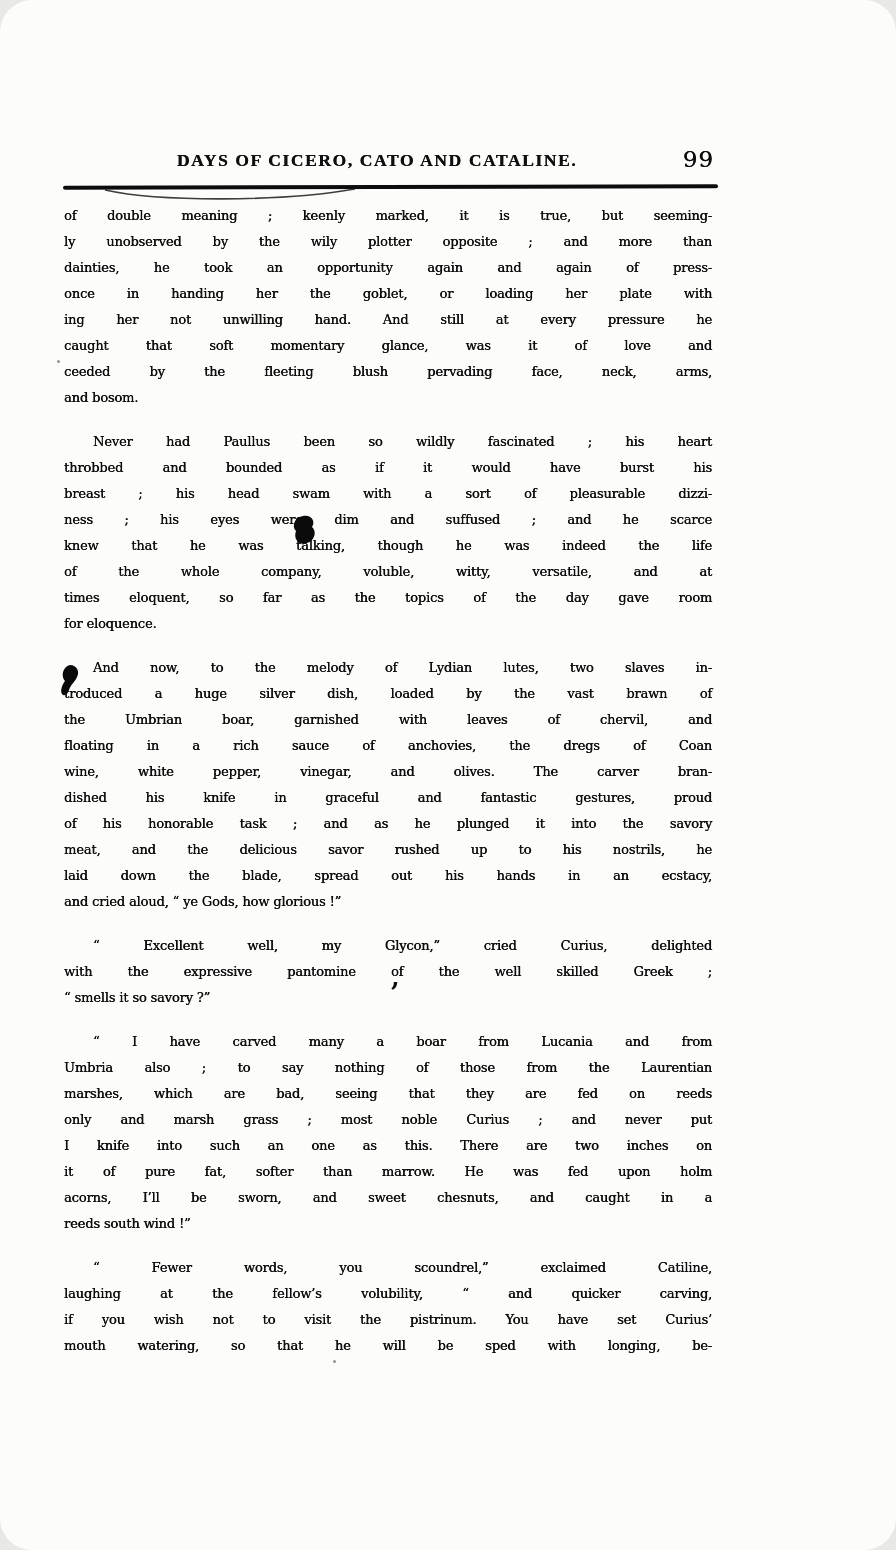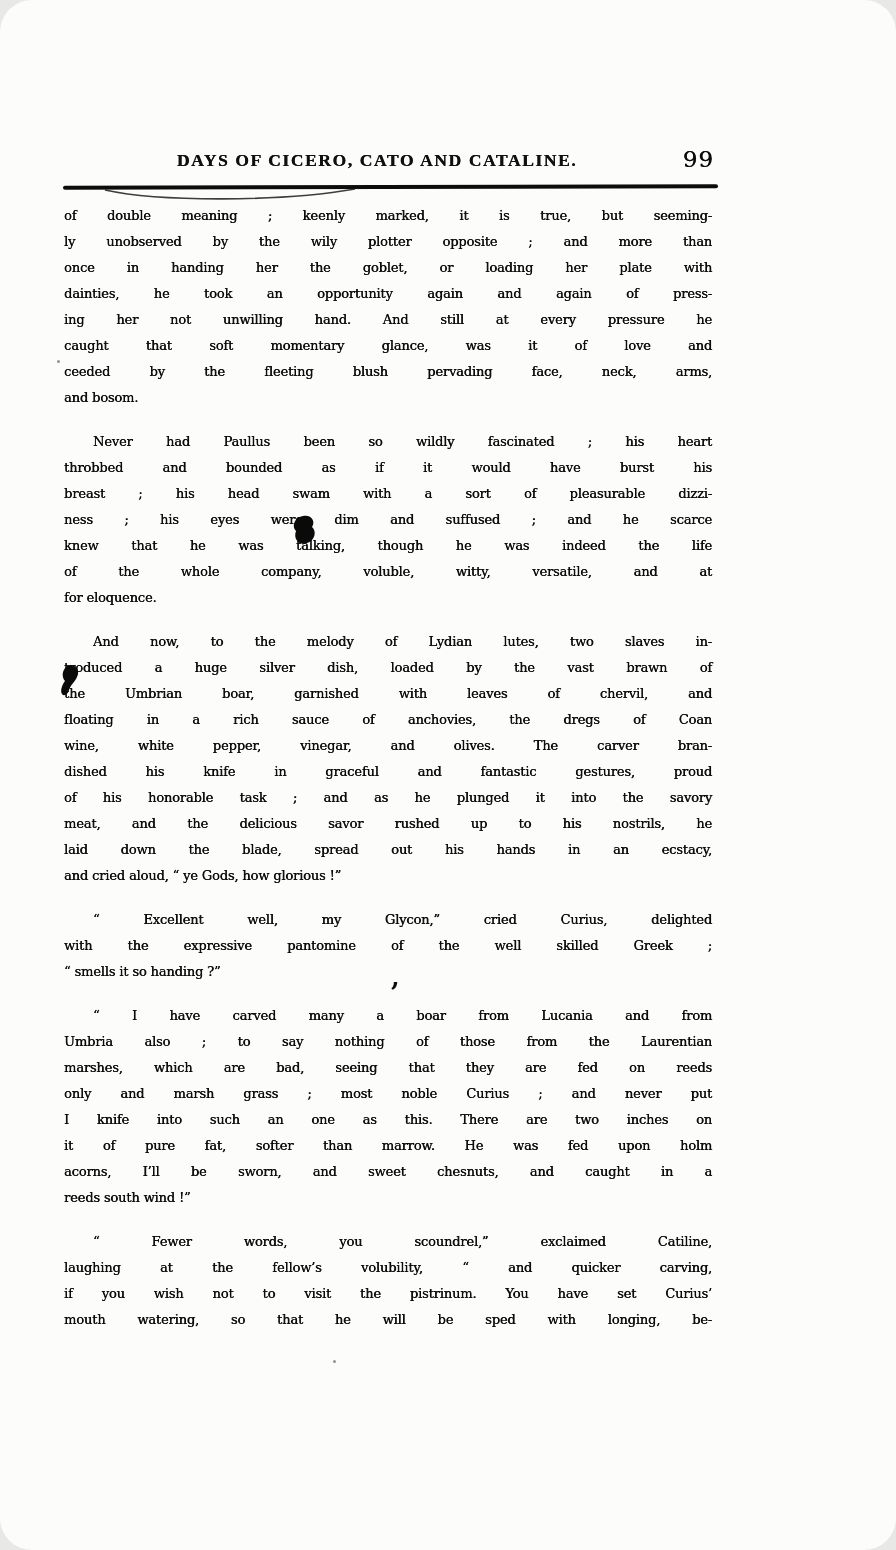"once in handing her the" div.line { order: before "dainties, he took an opportunity" -> after "dainties, he took an opportunity" }
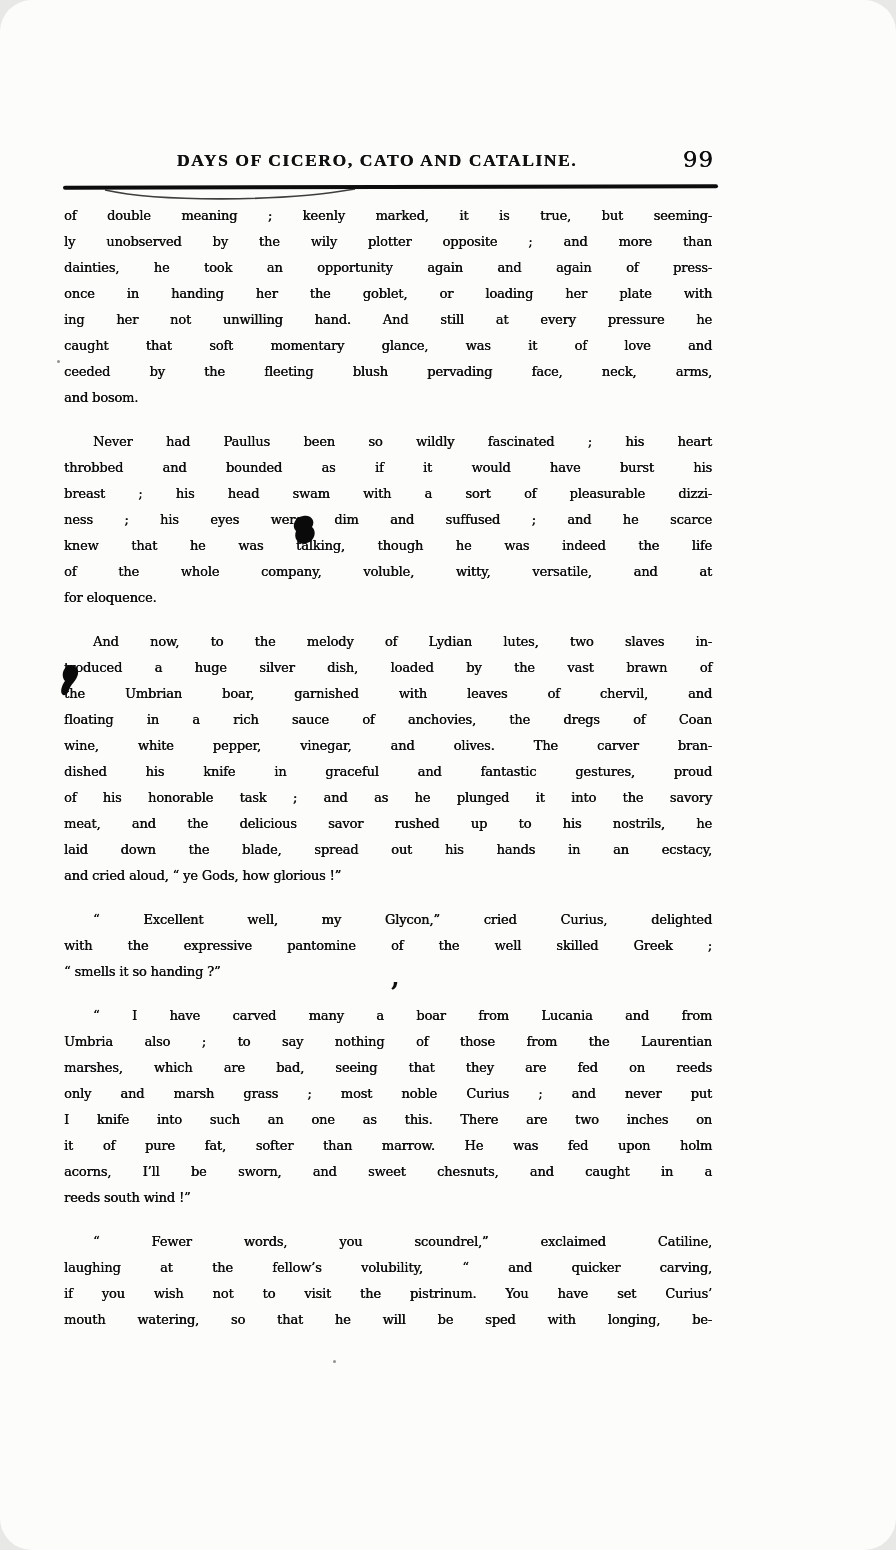"times eloquent, so far as" div.line { html: none -> <div>times eloquent, so far as the topics of the day gave room</div> }
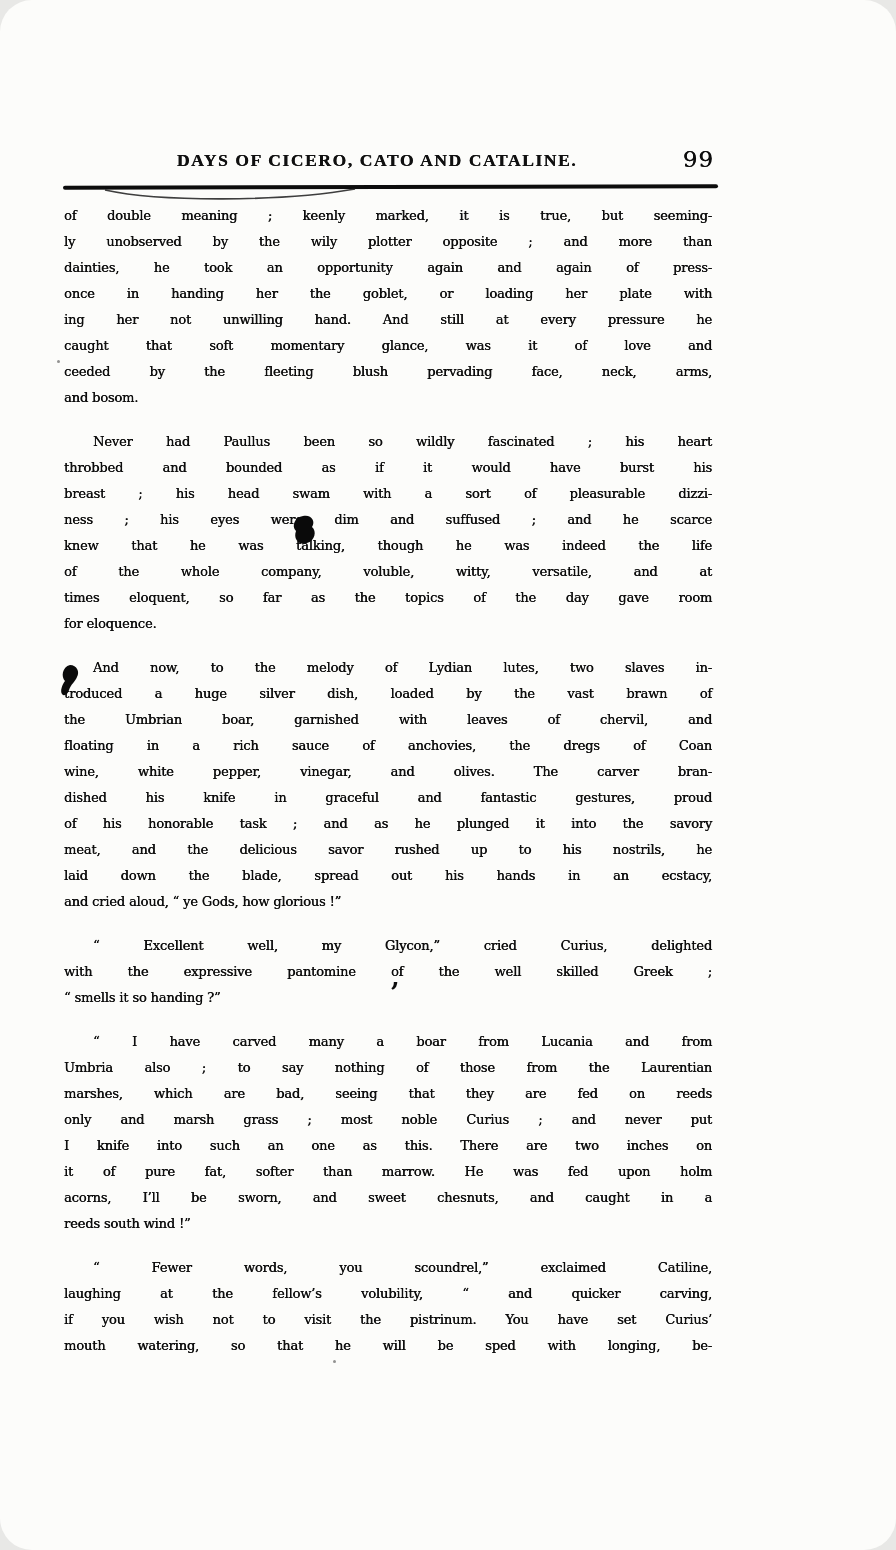"“ smells it so handing" div.line { text: handing -> savory }
